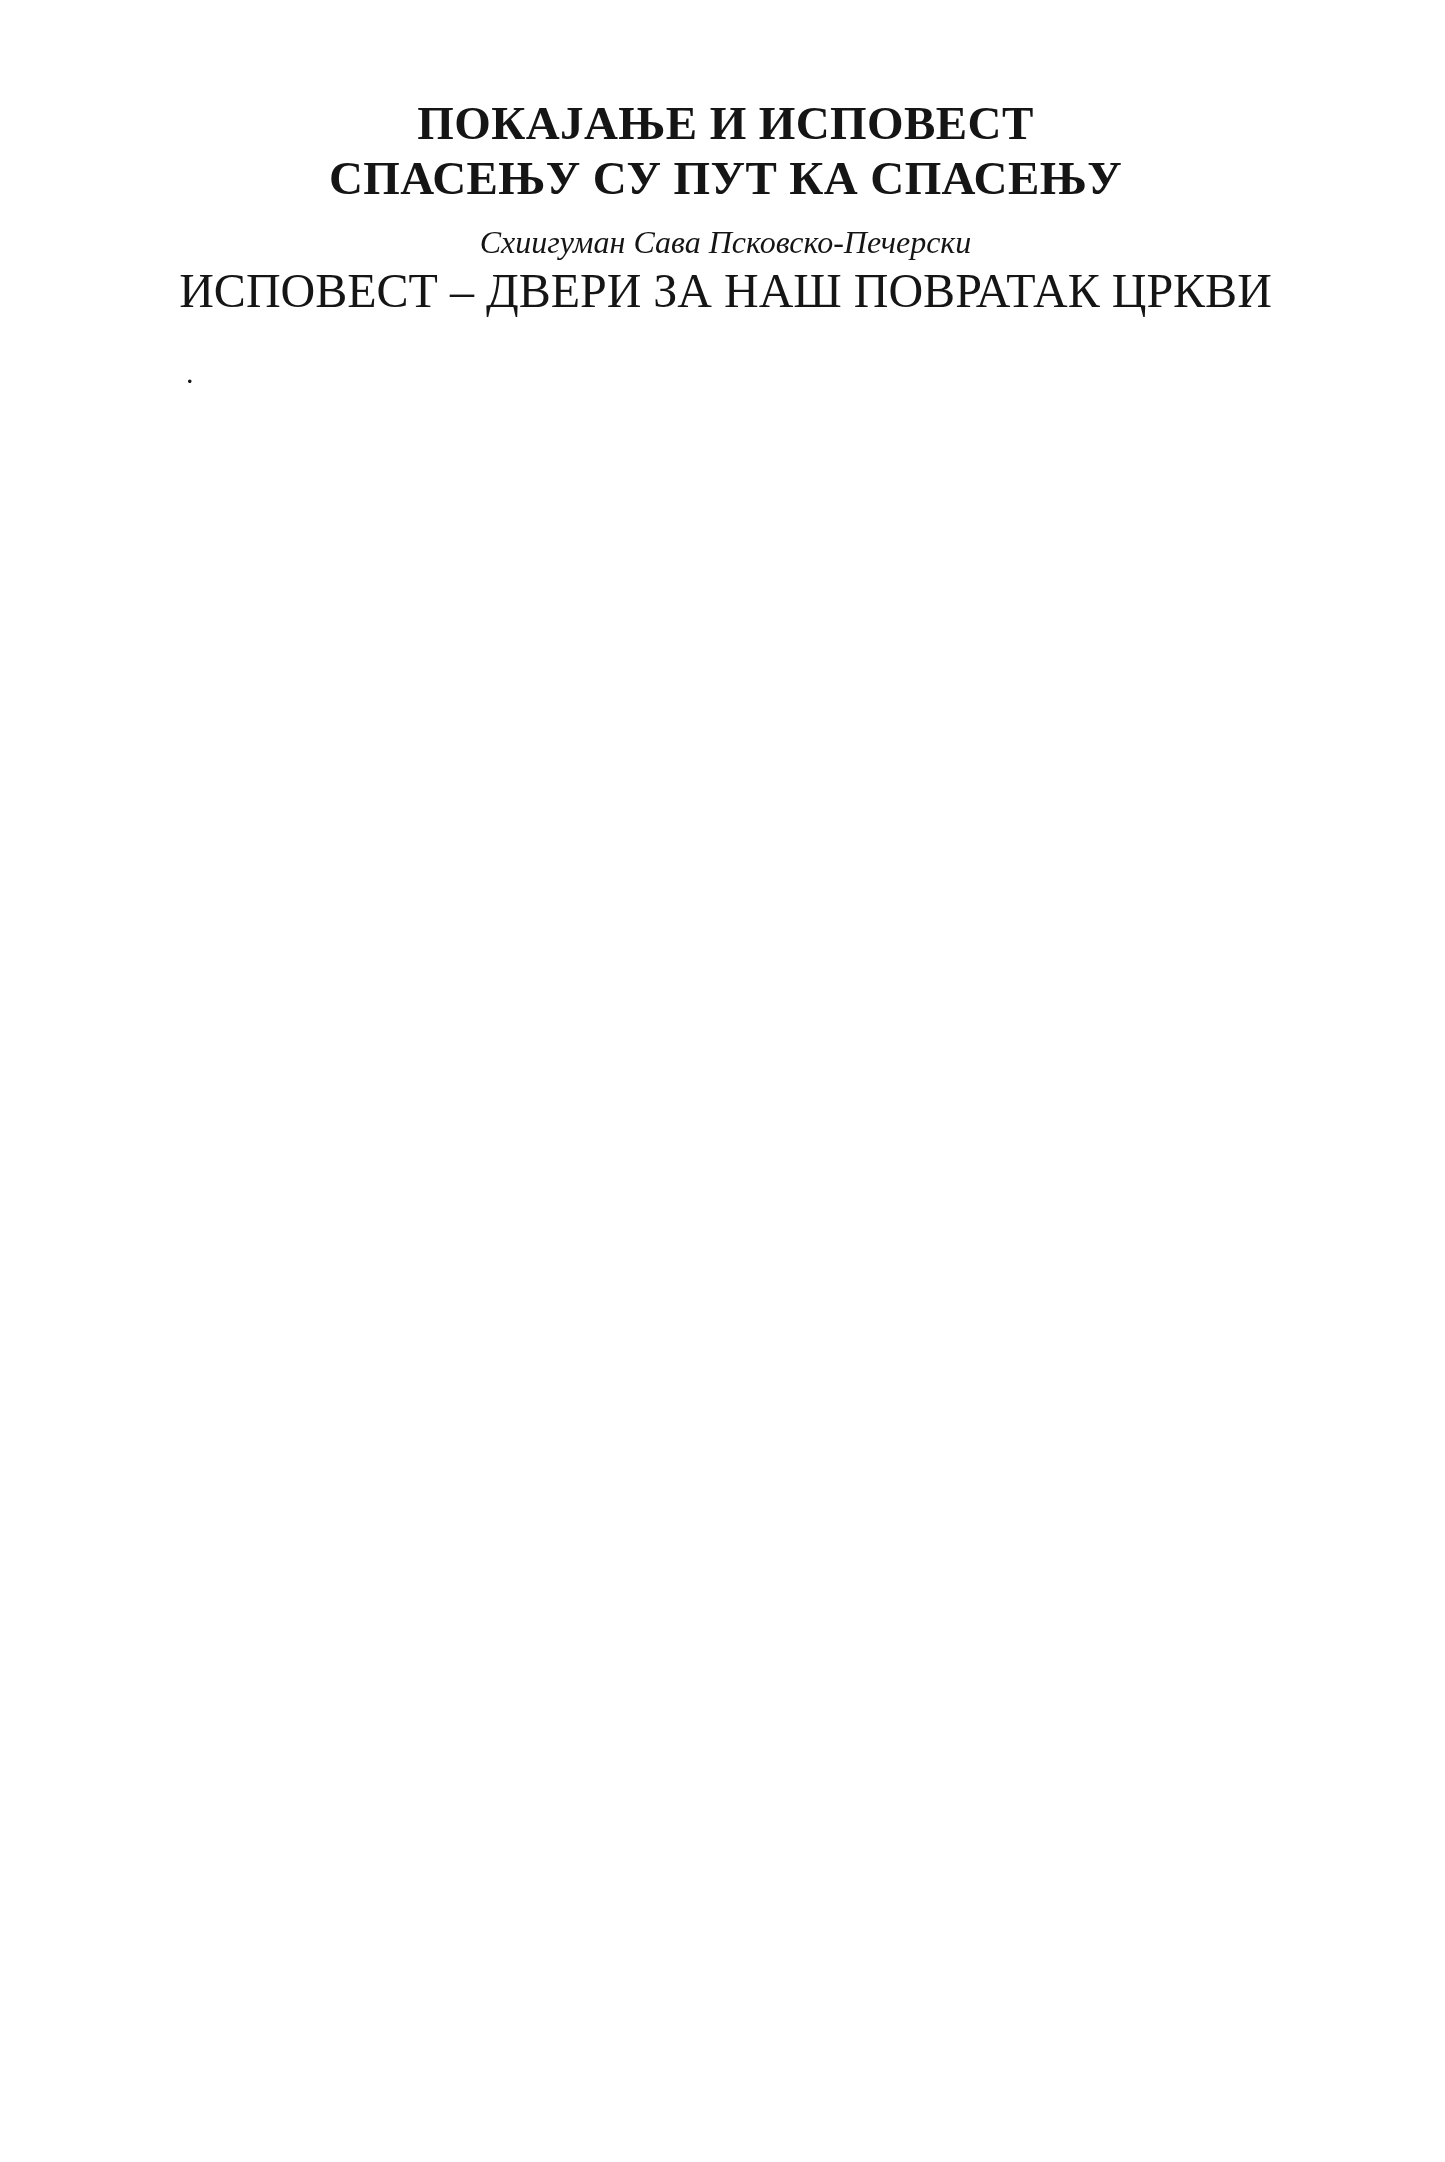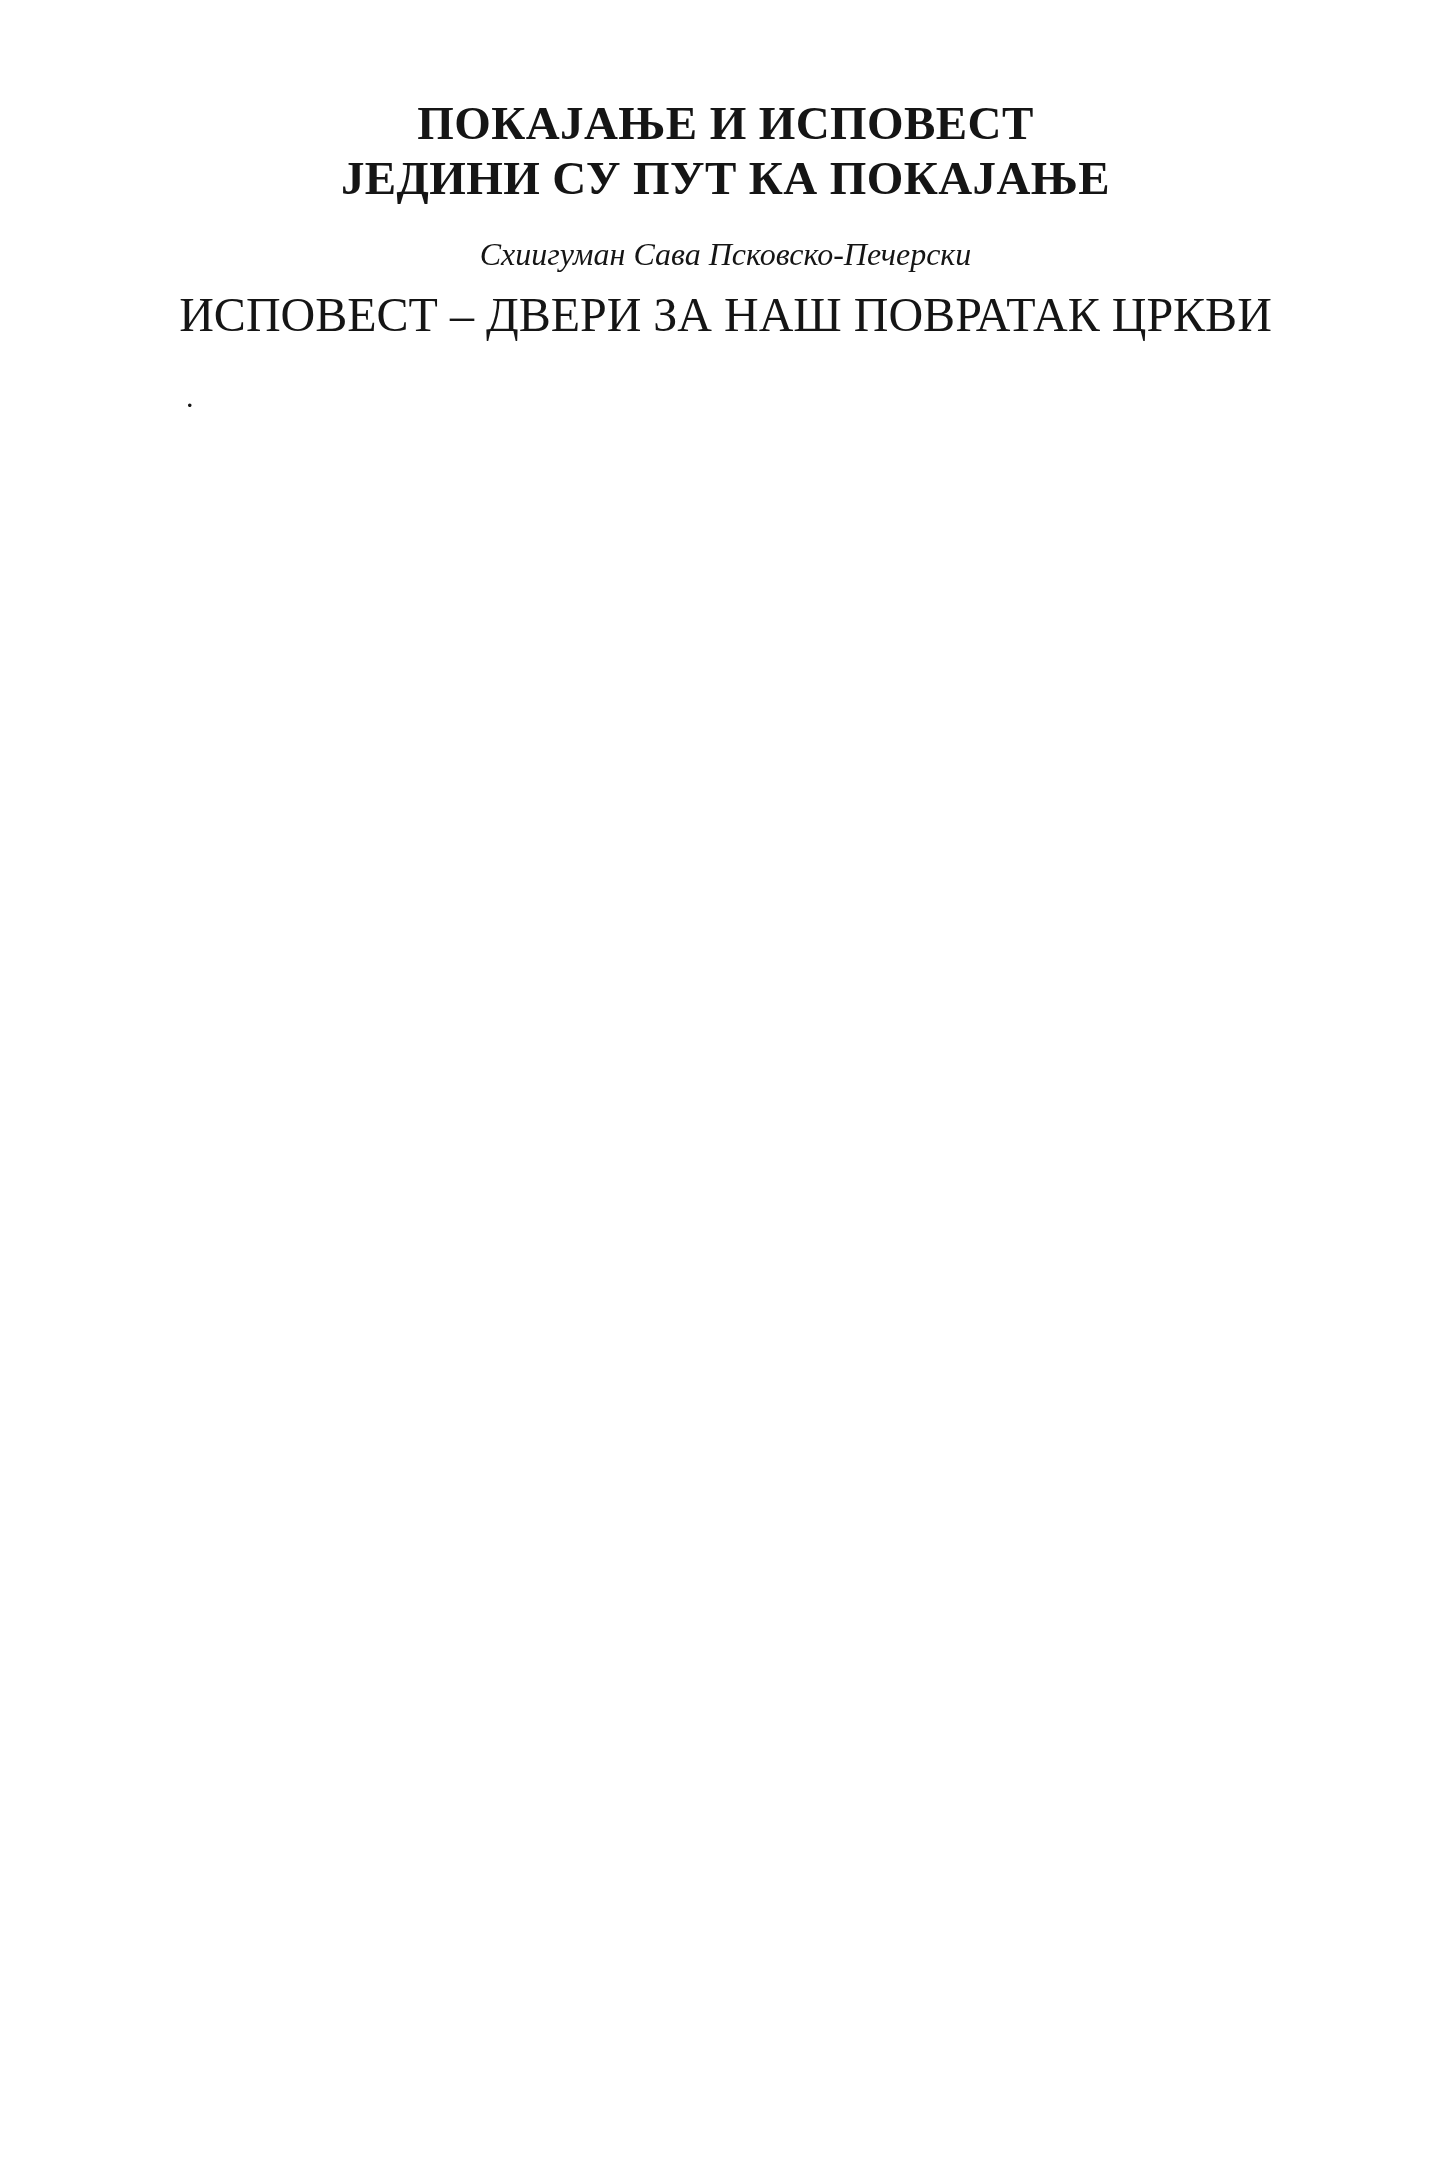"ЈЕДИНИ СУ ПУТ КА ПОКАЈАЊЕ" span.line { text: ЈЕДИНИ СУ ПУТ КА ПОКАЈАЊЕ -> СПАСЕЊУ СУ ПУТ КА СПАСЕЊУ }
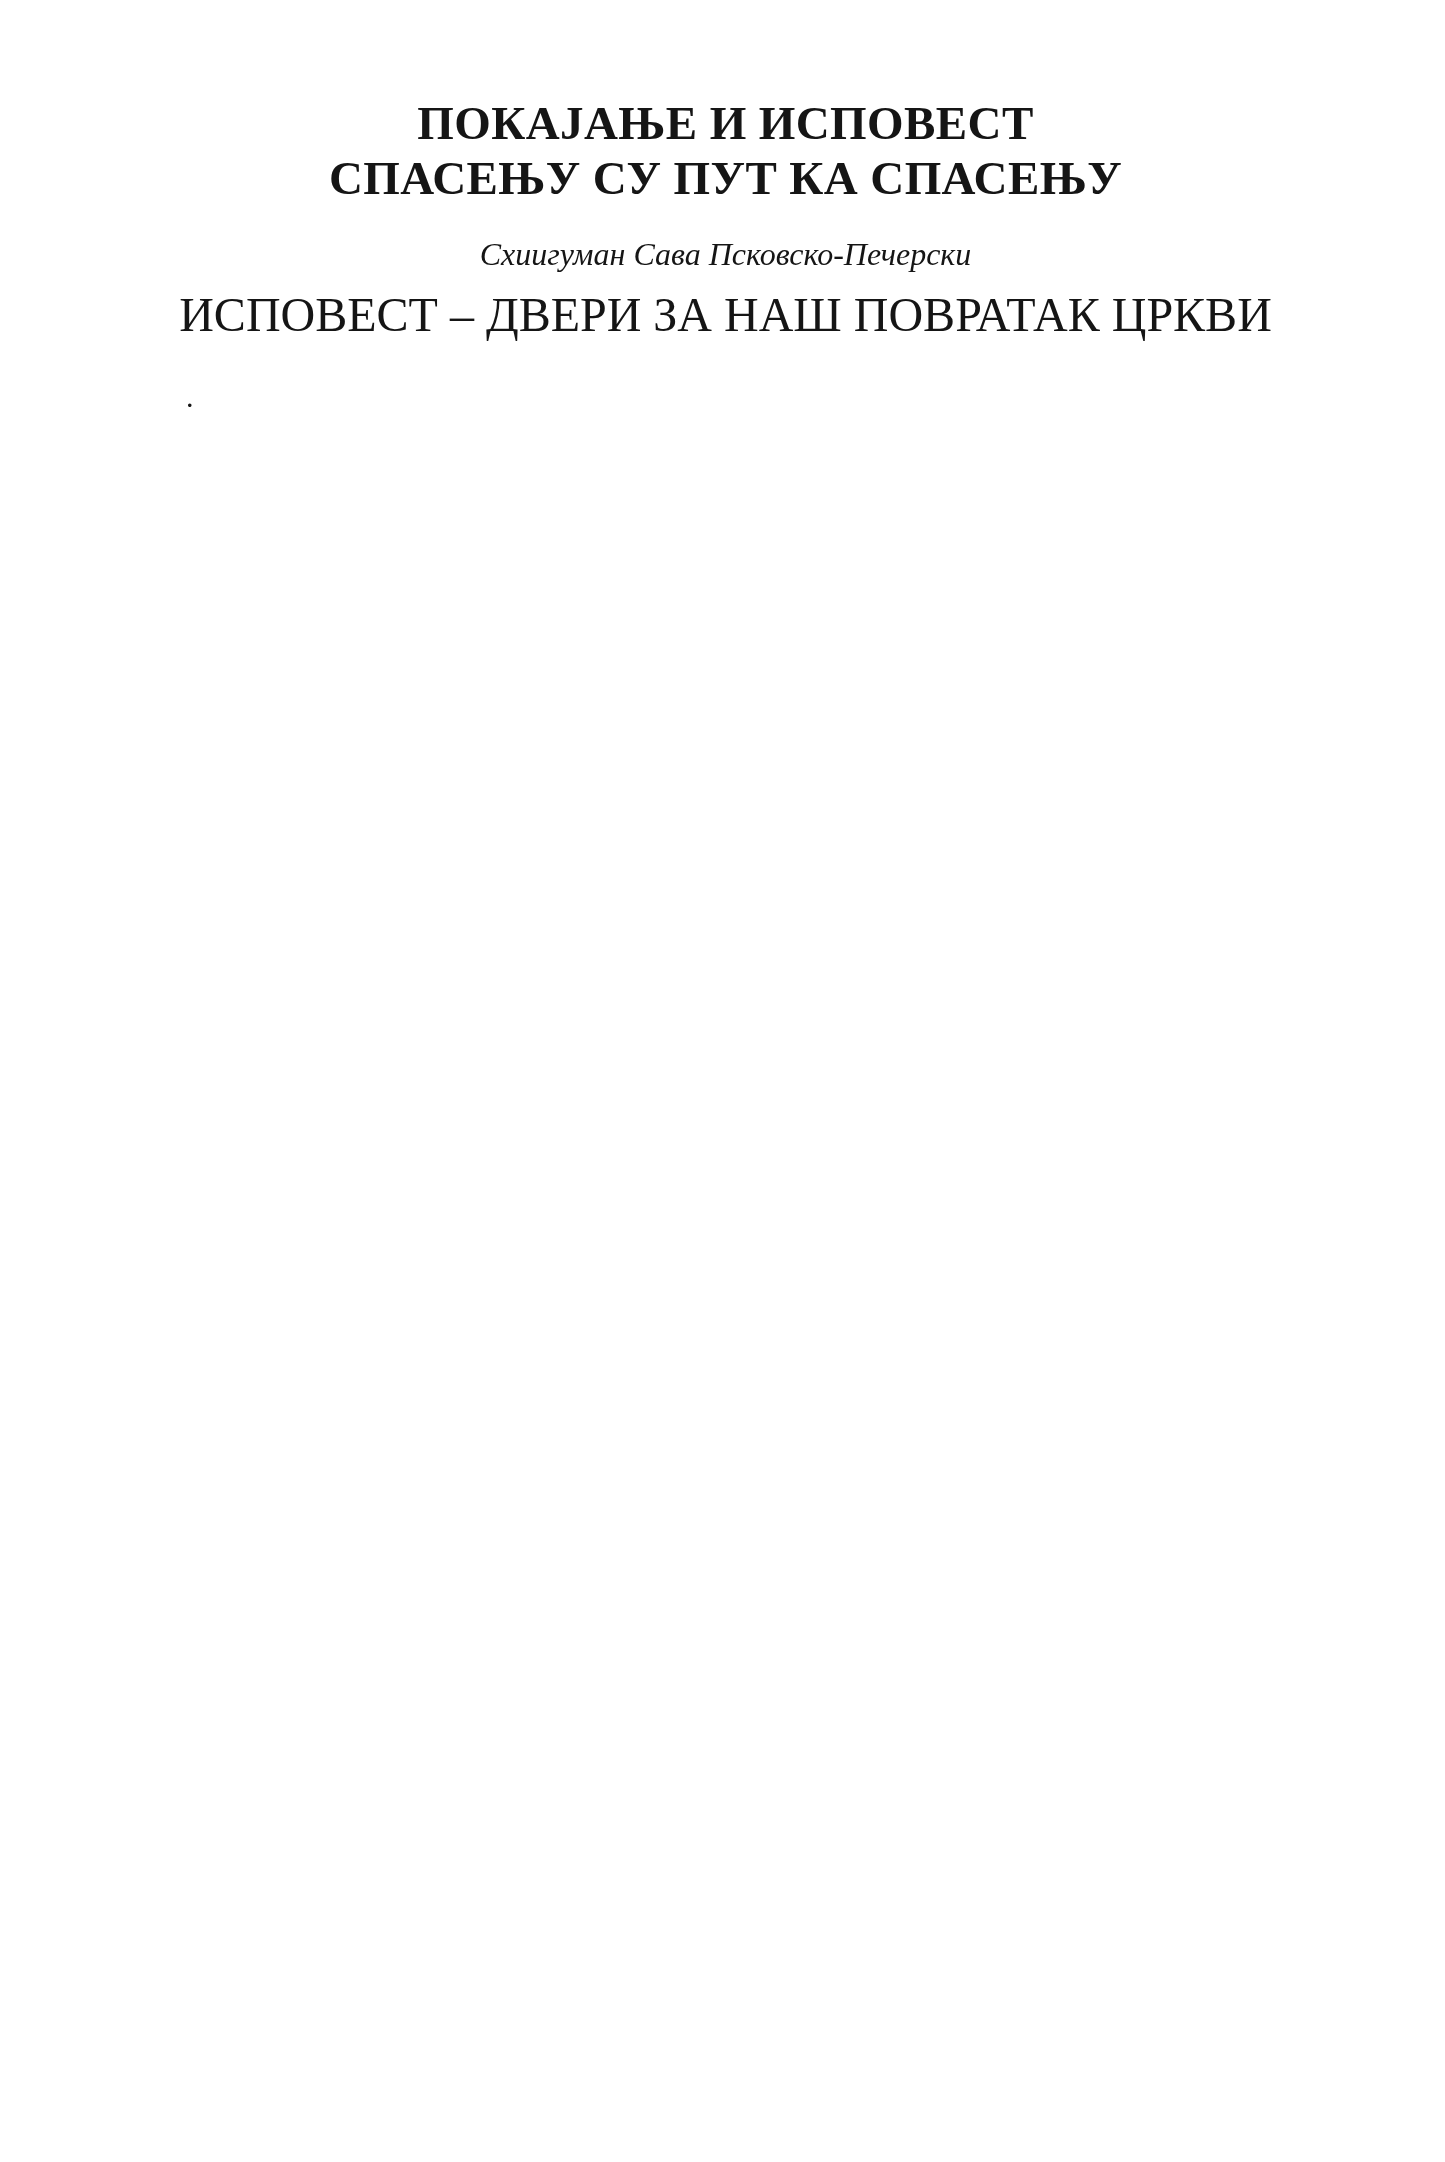"Схиигуман Сава Псковско-Печерски" .author { margin: 12px -> 0 }
